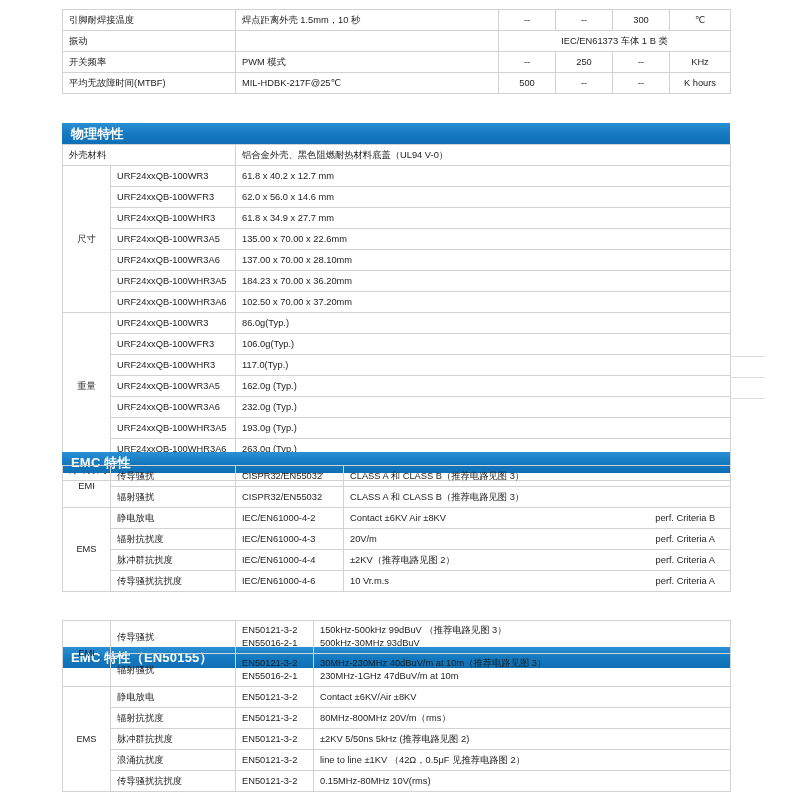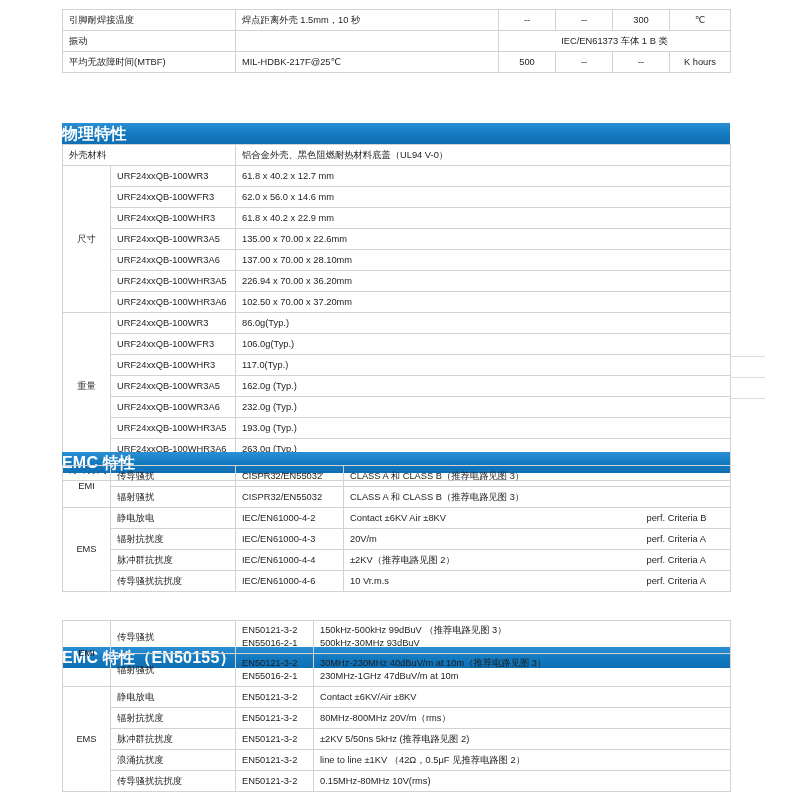"开关频率" tr.rowh { html: none -> <tr> <td>开关频率</td> <td>PWM 模式</td> <td>--</td> <td>250</td> <td>--</td> <td>KHz</td> </tr> }
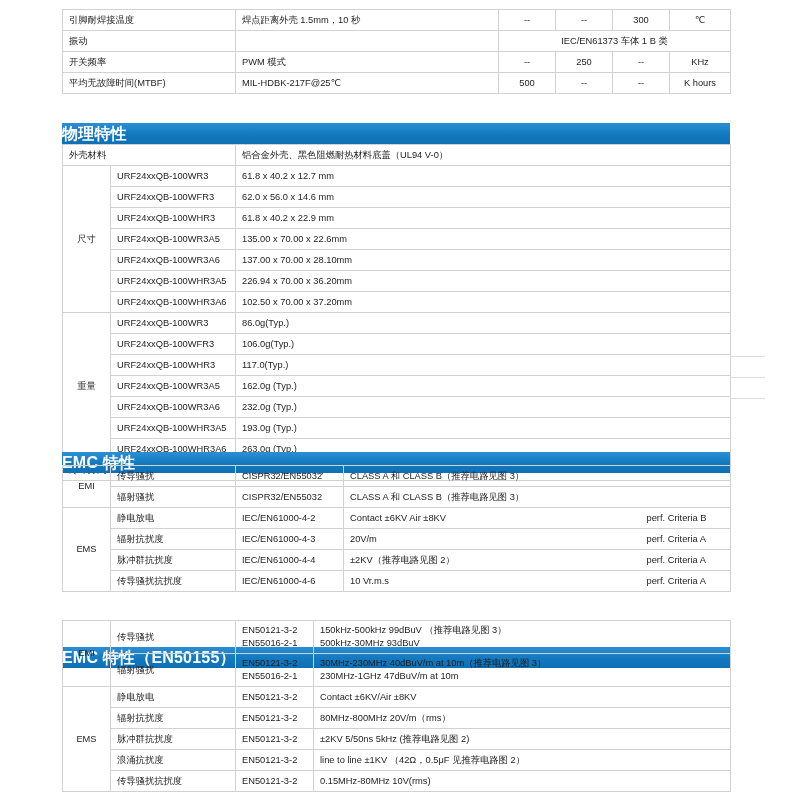"物理特性" .bluebar { font-size: 16px -> 13px; padding-left: none -> 9px }
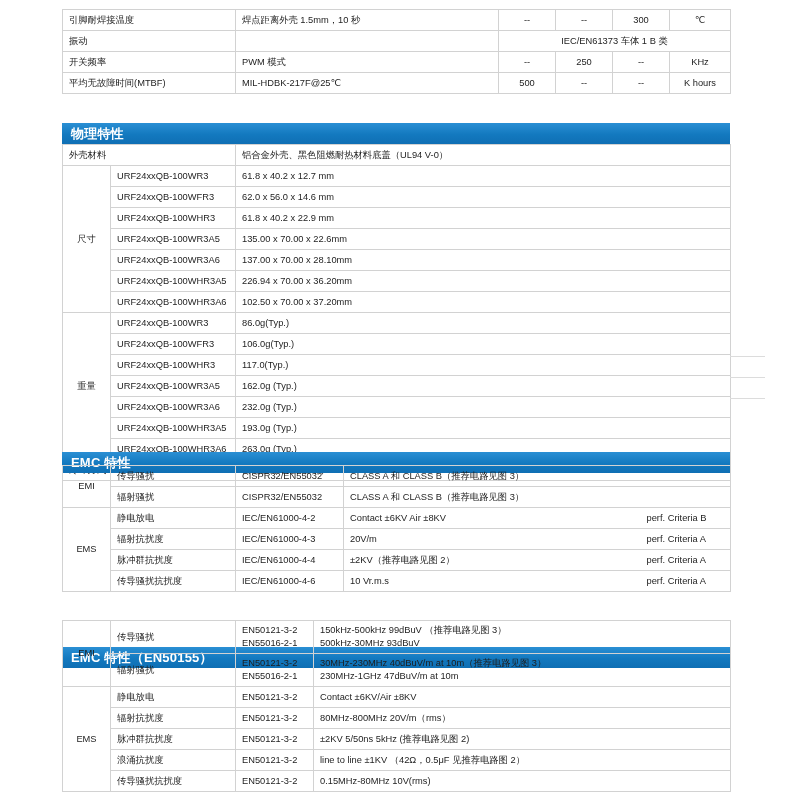"61.8 x 40.2 x 22.9" td { text: 40.2 x 22.9 -> 34.9 x 27.7 }
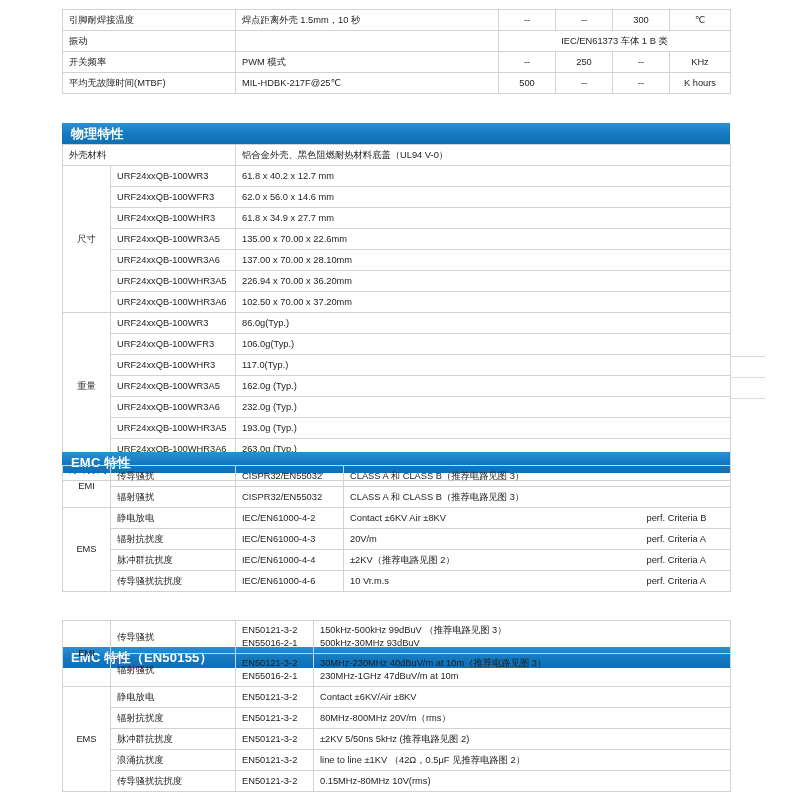"226.94 x 70.00 x 36.20mm" td { text: 226.94 -> 184.23 }
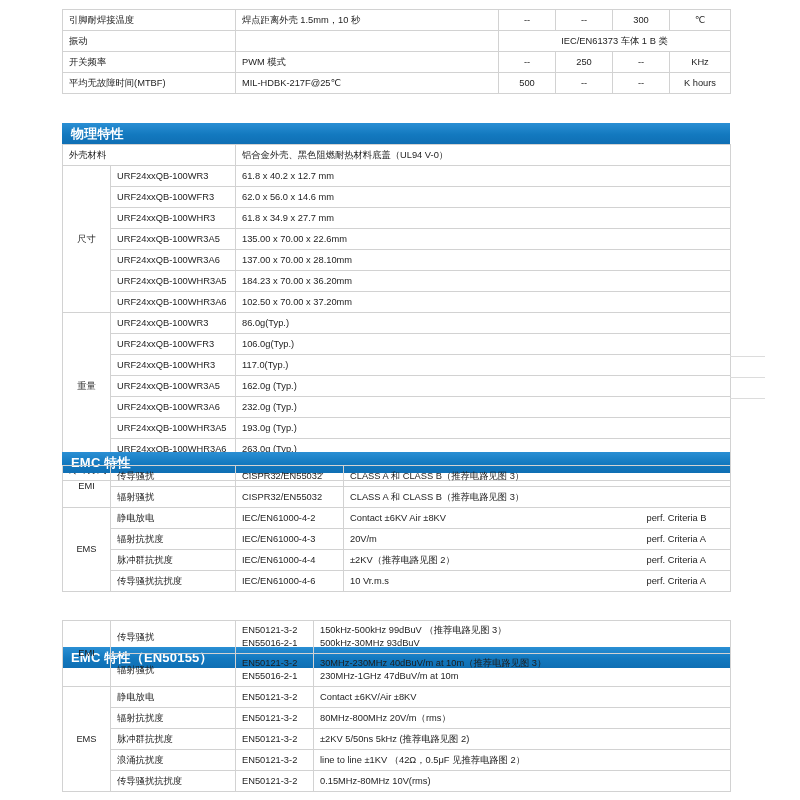"perf. Criteria B" .dtable td.right { text-align: left -> center }
